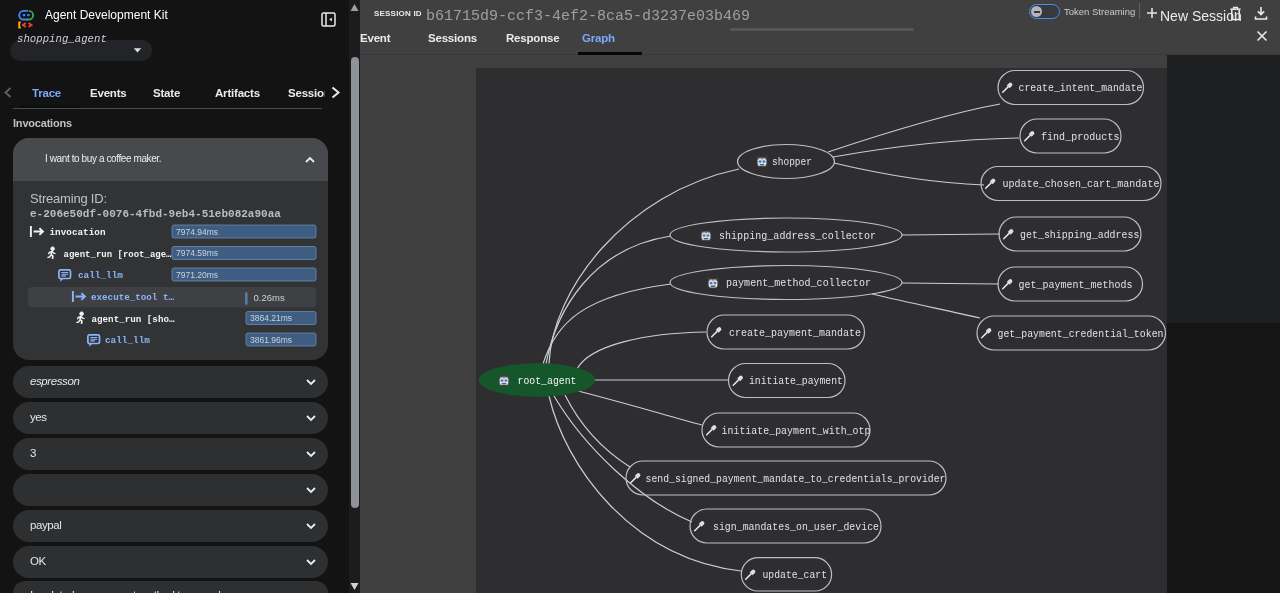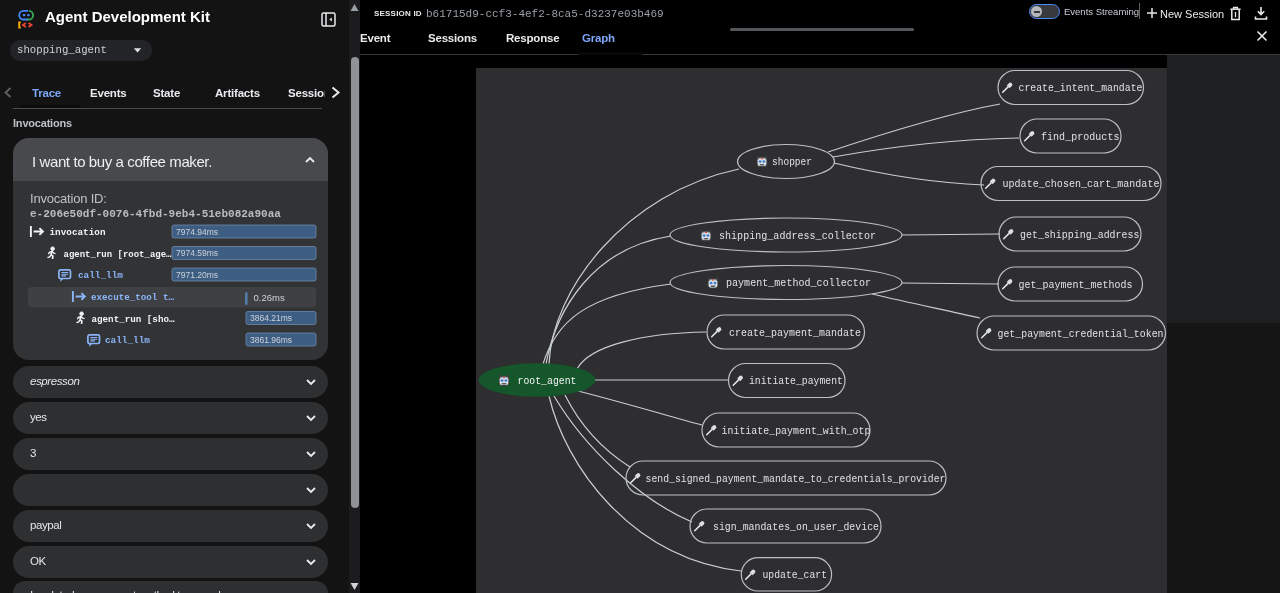"Agent Development Kit" div.abs { font-size: 15px -> 12px; font-weight: bold -> normal }
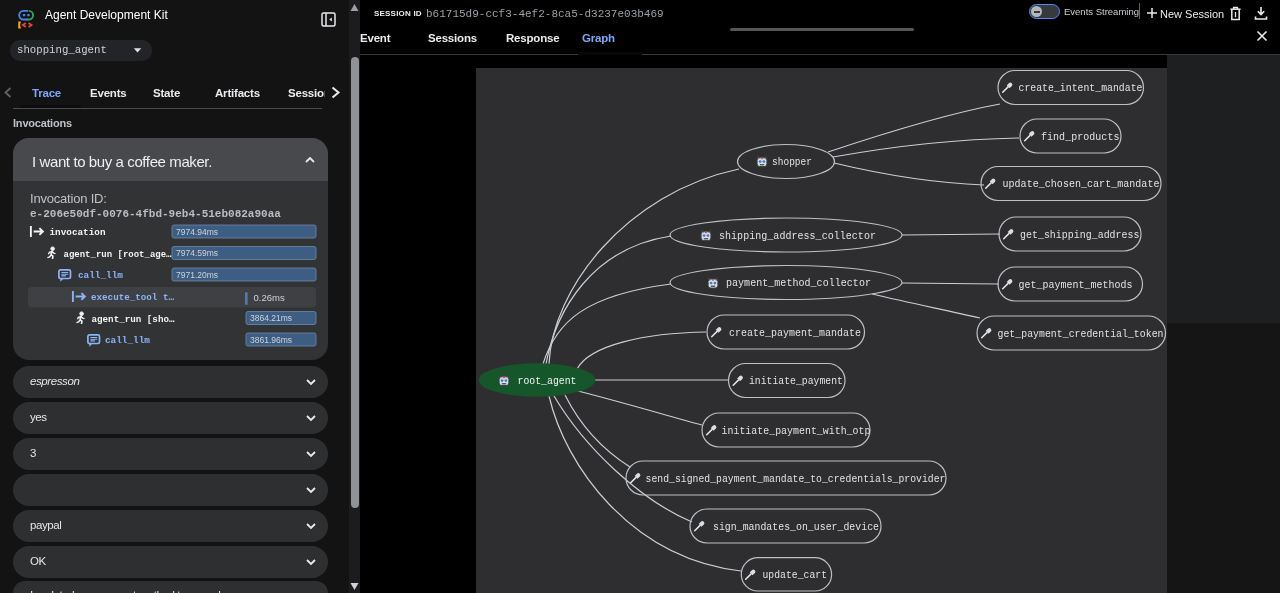"SESSION ID" #main { background: #000000 -> #404040 }
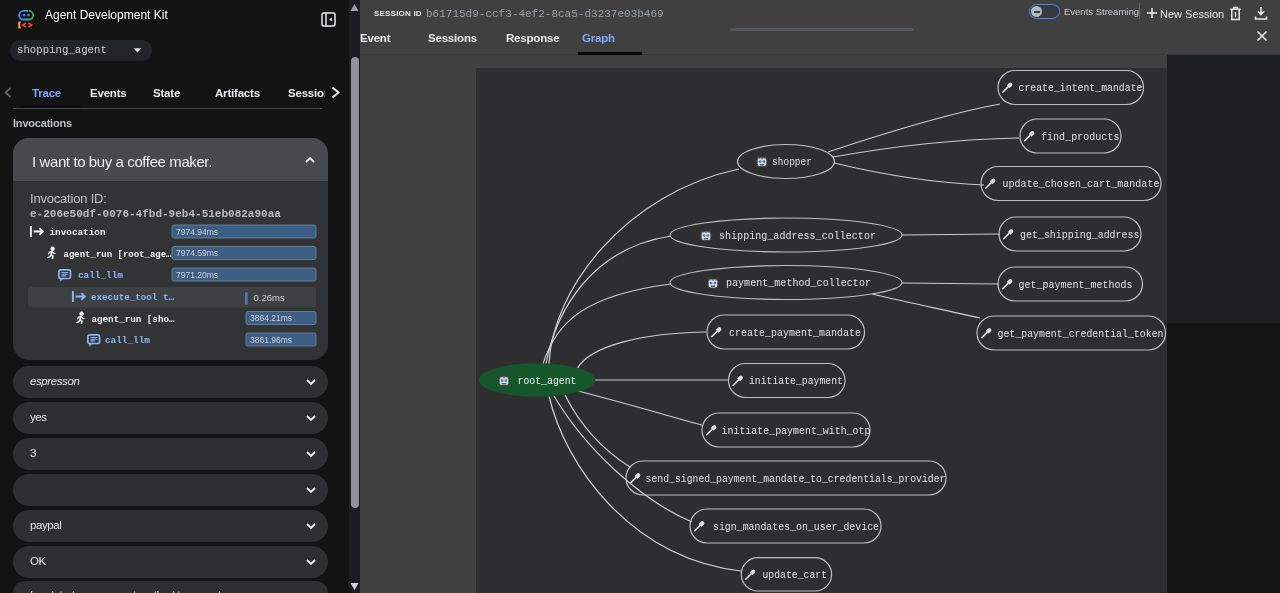"b61715d9-ccf3-4ef2-8ca5-d3237e03b469" div.abs { font-size: 11px -> 15px }
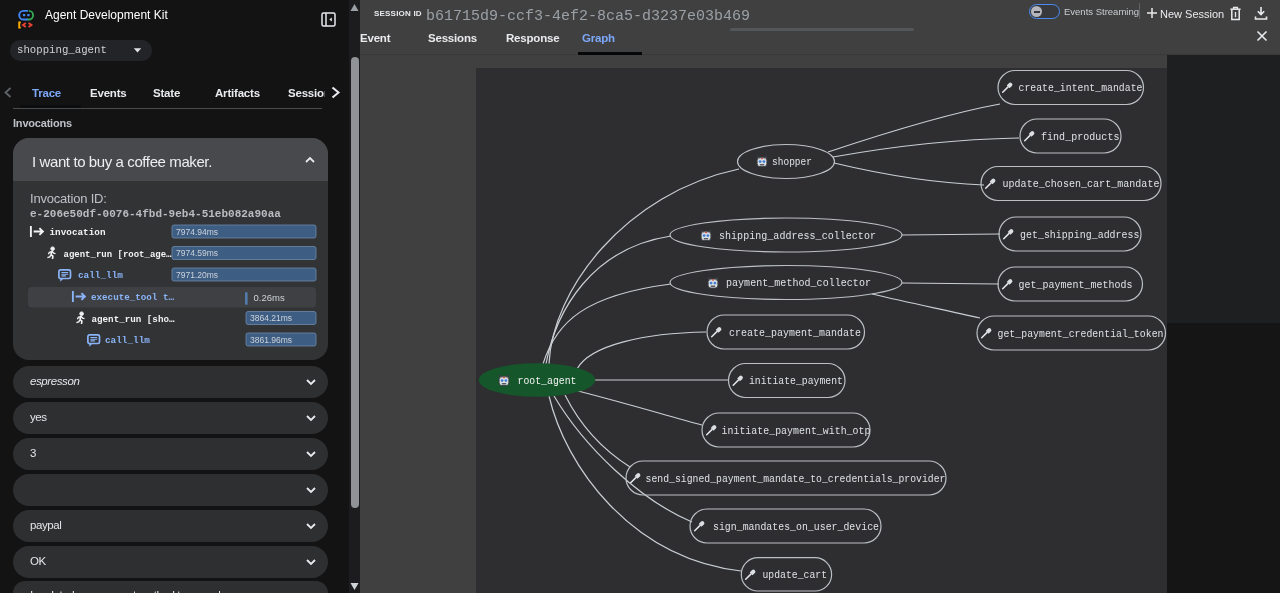"Events Streaming" div.abs { text: Events -> Token }
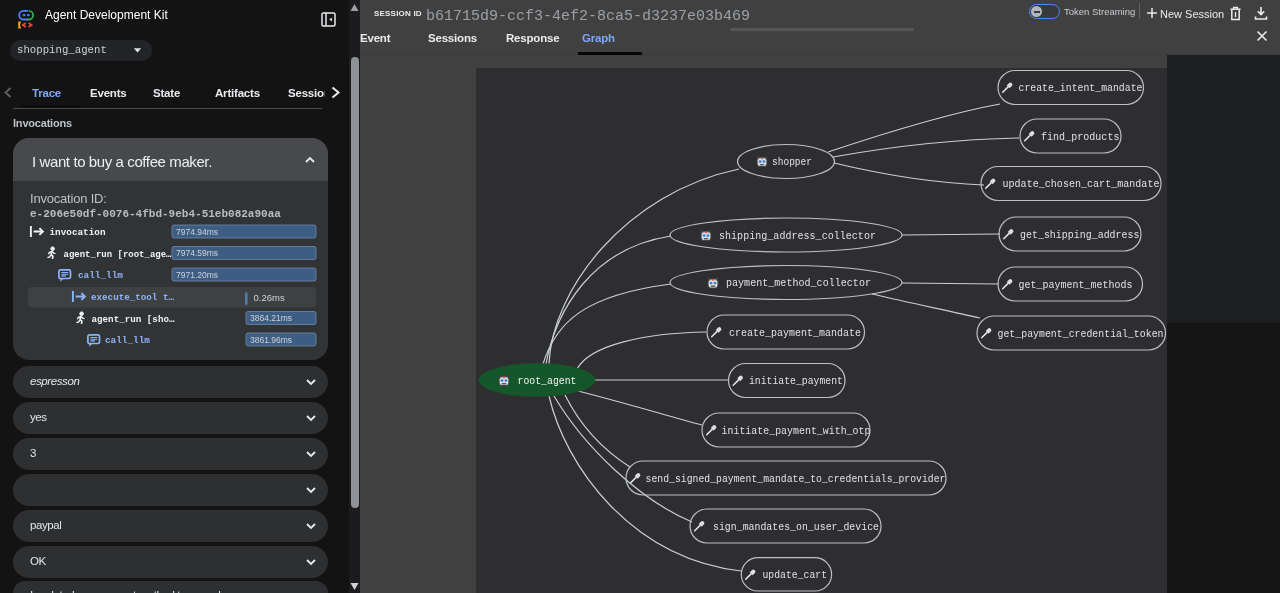"New Session" div.abs { font-size: 11px -> 14px }
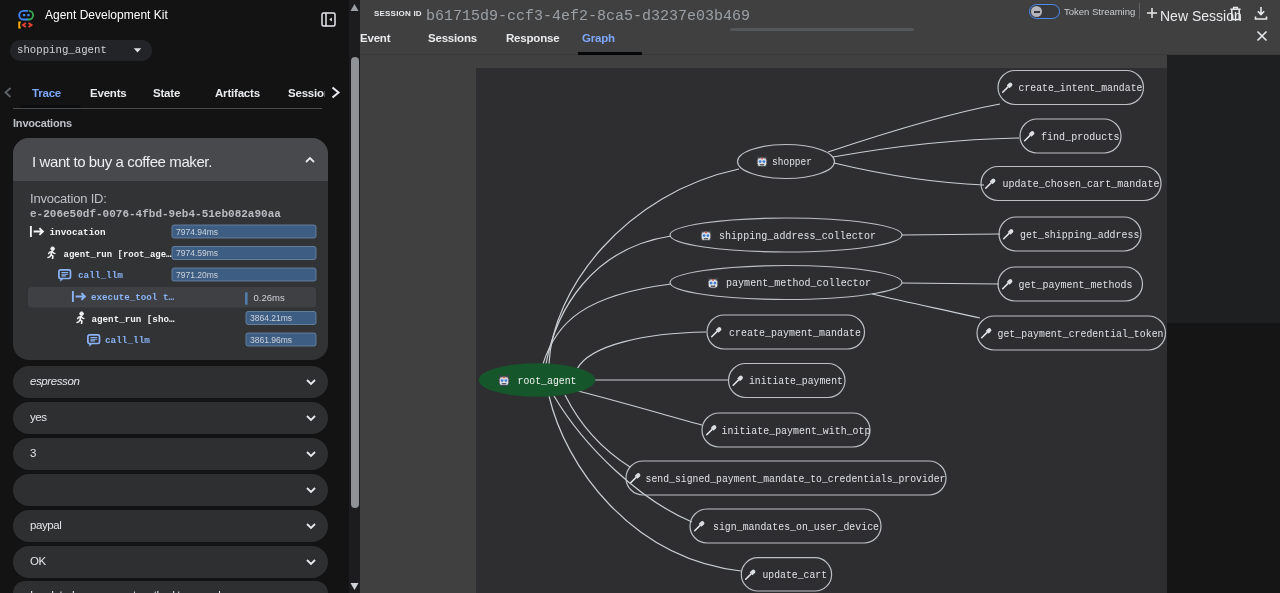"shopping_agent" div.abs { font-style: none -> italic; top: 44px -> 33px }
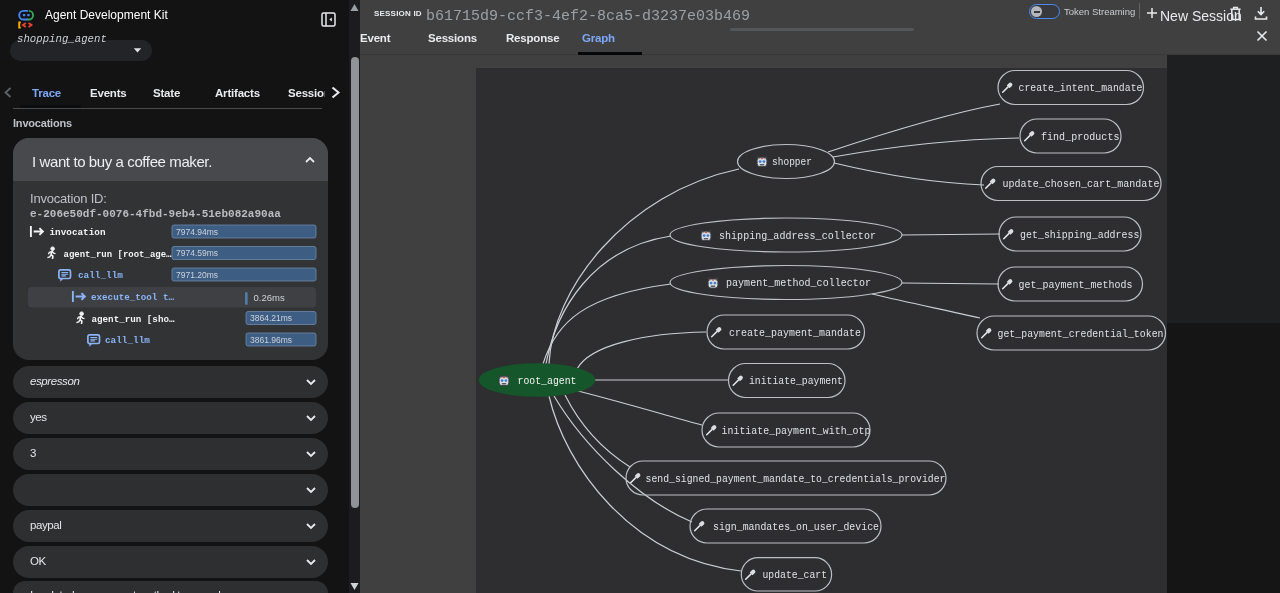"I want to buy a" div.abs { font-size: 15px -> 10px; left: 32px -> 45px }
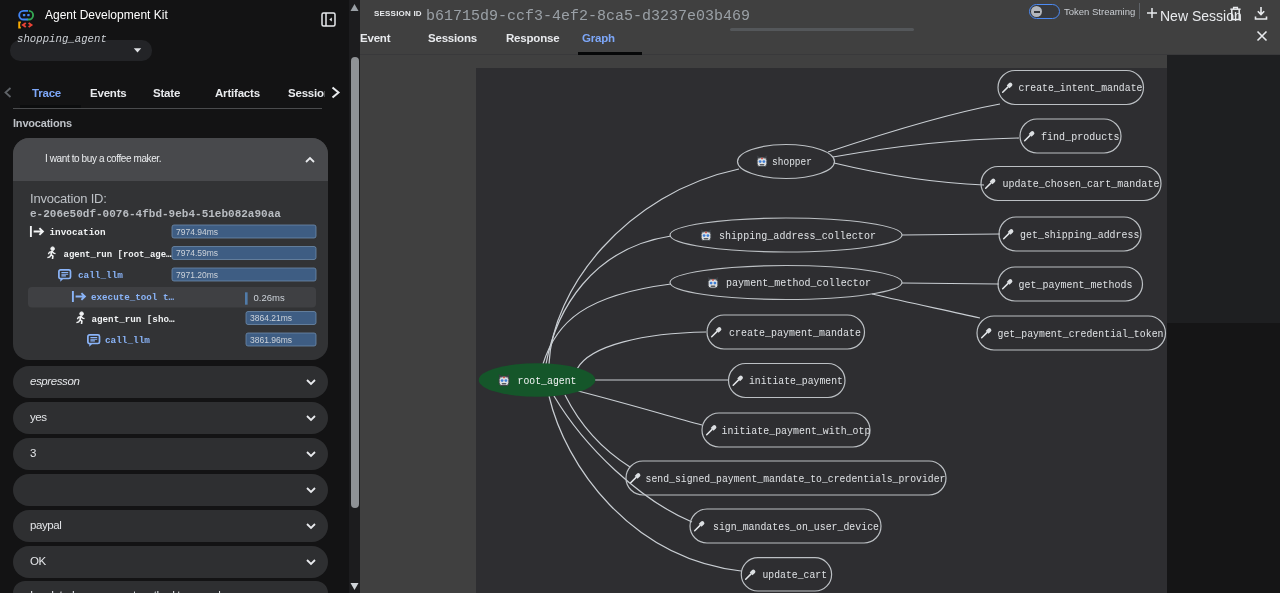"Invocation ID:" div.abs { text: Invocation -> Streaming }
